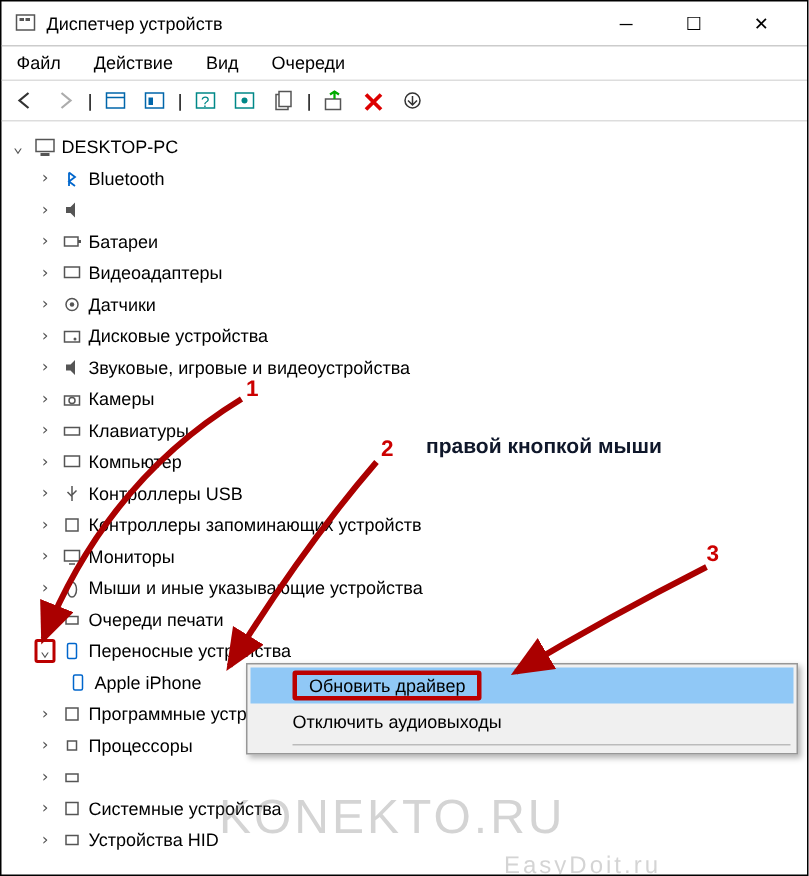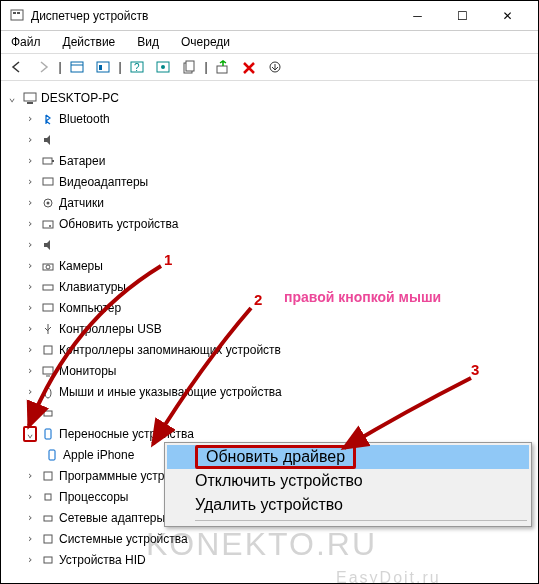"Обновить устройства" span { text: Обновить -> Дисковые }
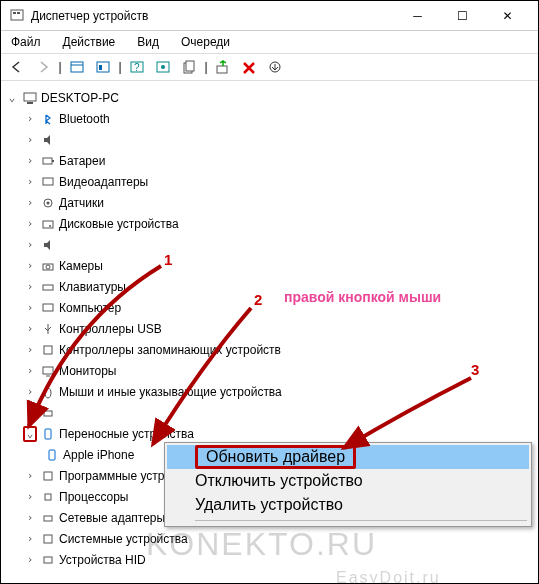"Звуковые, игровые и видеоустройства" span { html: none -> <span>Звуковые, игровые и видеоустройства</span> }
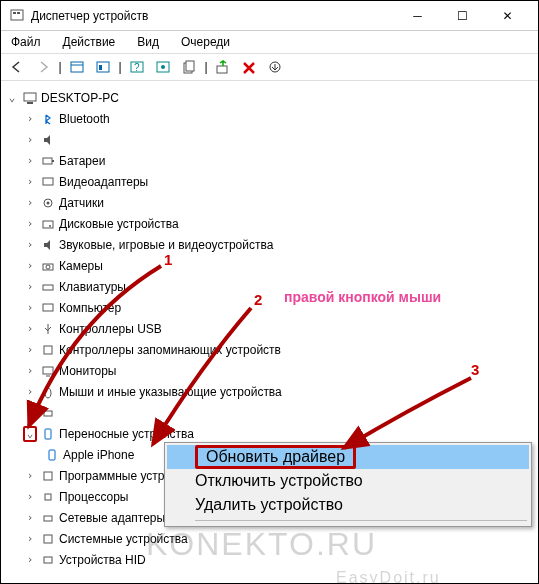"правой кнопкой мыши" .ann-txt { color: #ec4899 -> #0f172a }
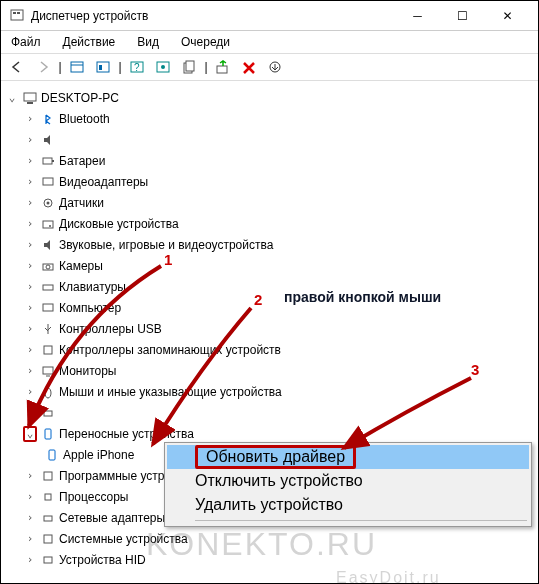"Очереди печати" span { html: none -> <span>Очереди печати</span> }
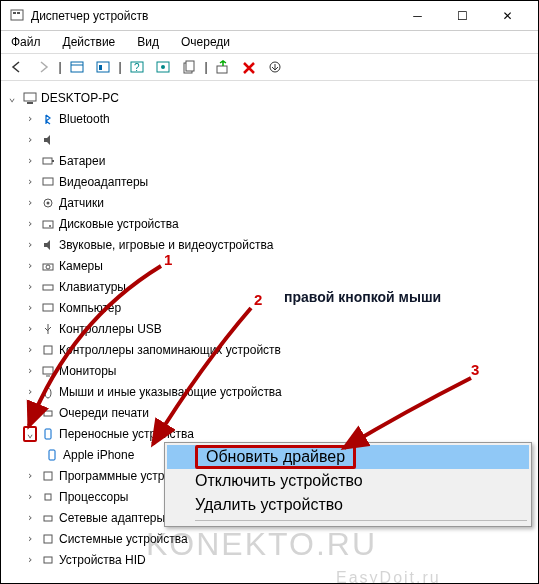"Обновить драйвер" .ctx .mi { font-size: 16px -> 12px }
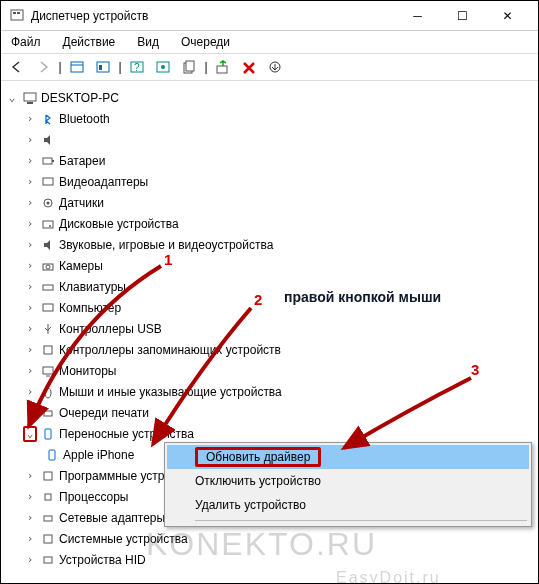"Отключить устройство" span { text: устройство -> аудиовыходы }
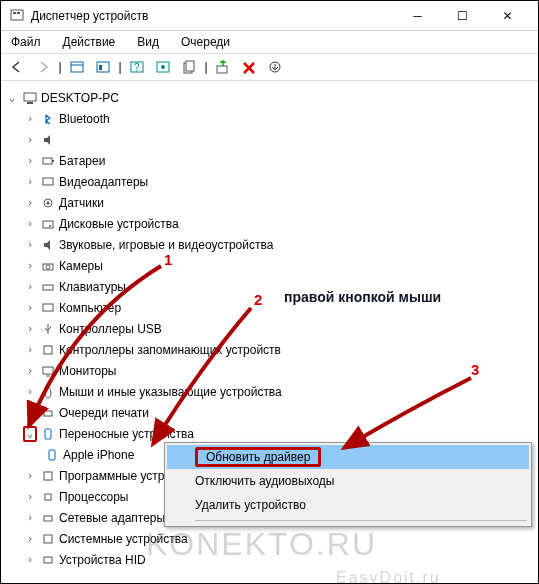"Удалить устройство" div.mi { html: <div> <span>Удалить устройство</span> </div> -> none }
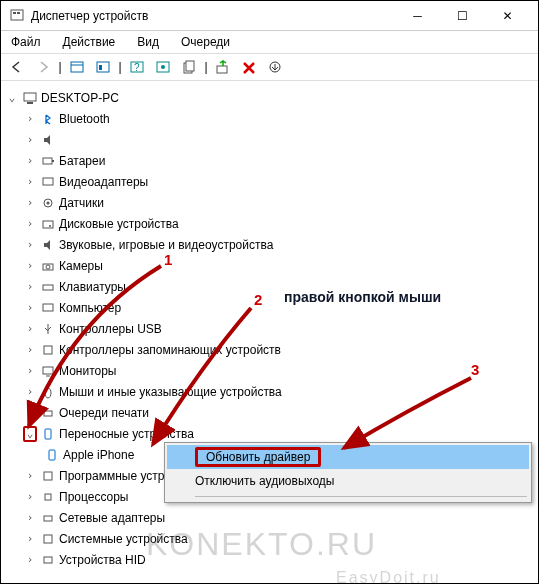"Сетевые адаптеры" span { html: <span>Сетевые адаптеры</span> -> none }
